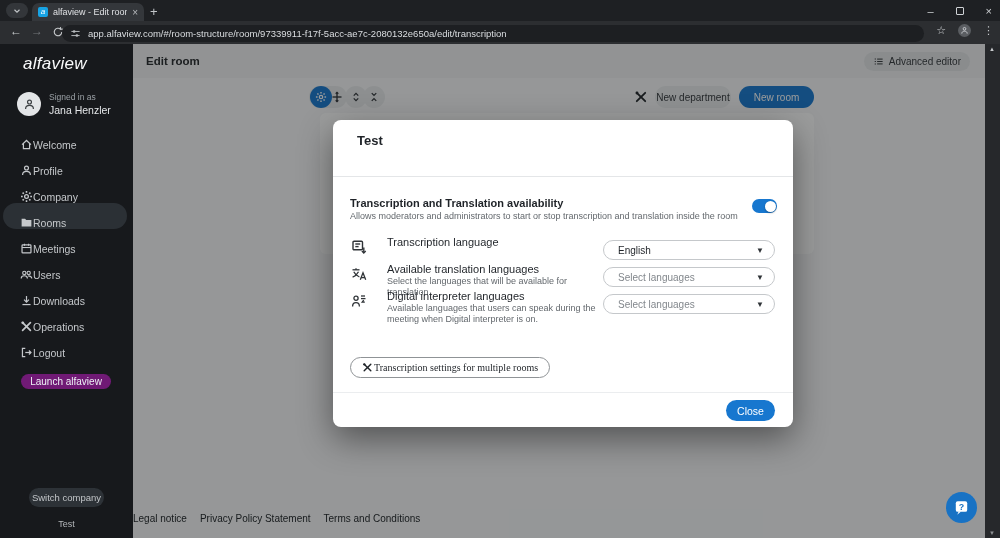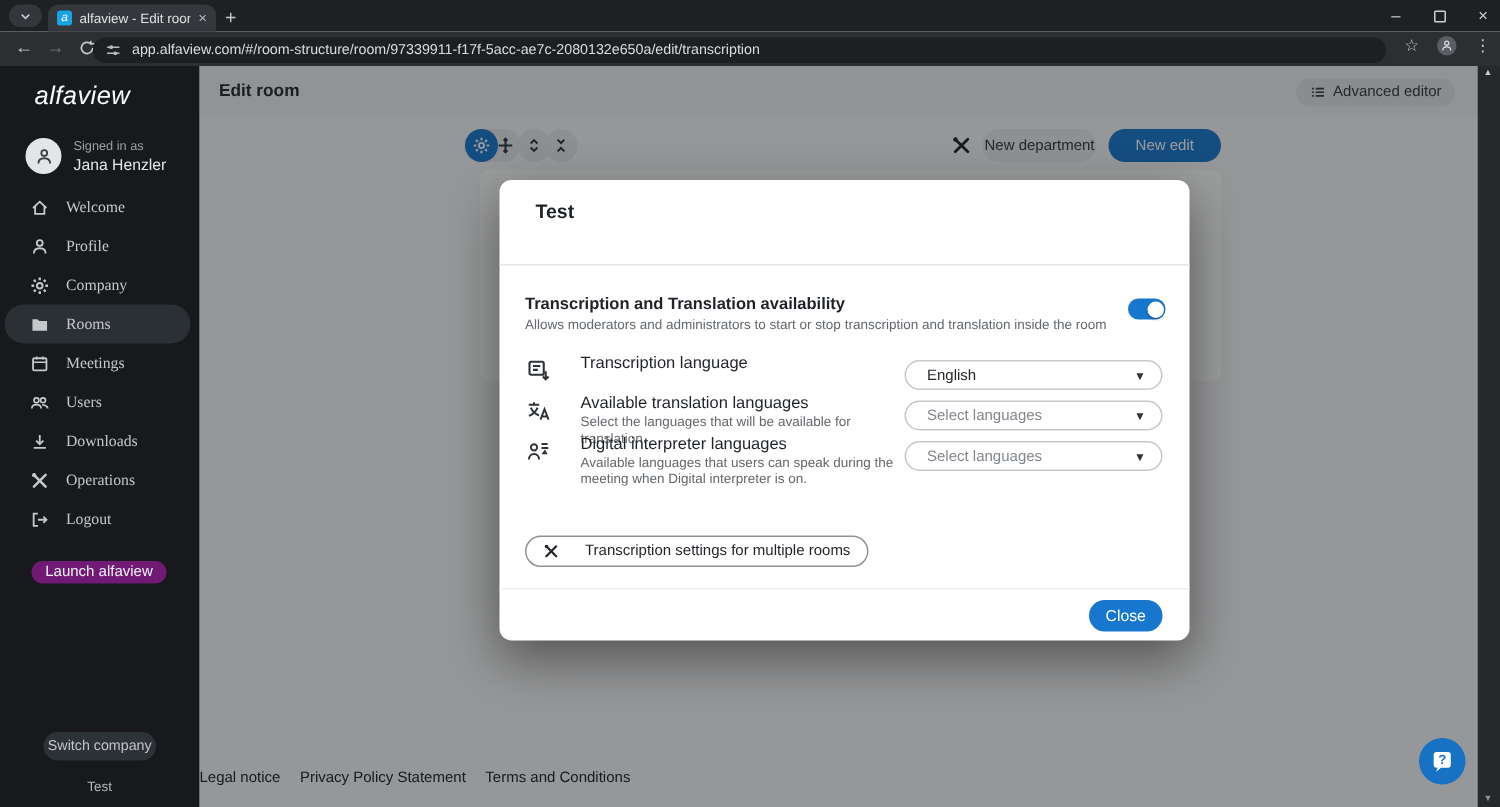"New edit" button.pill-btn { text: edit -> room }
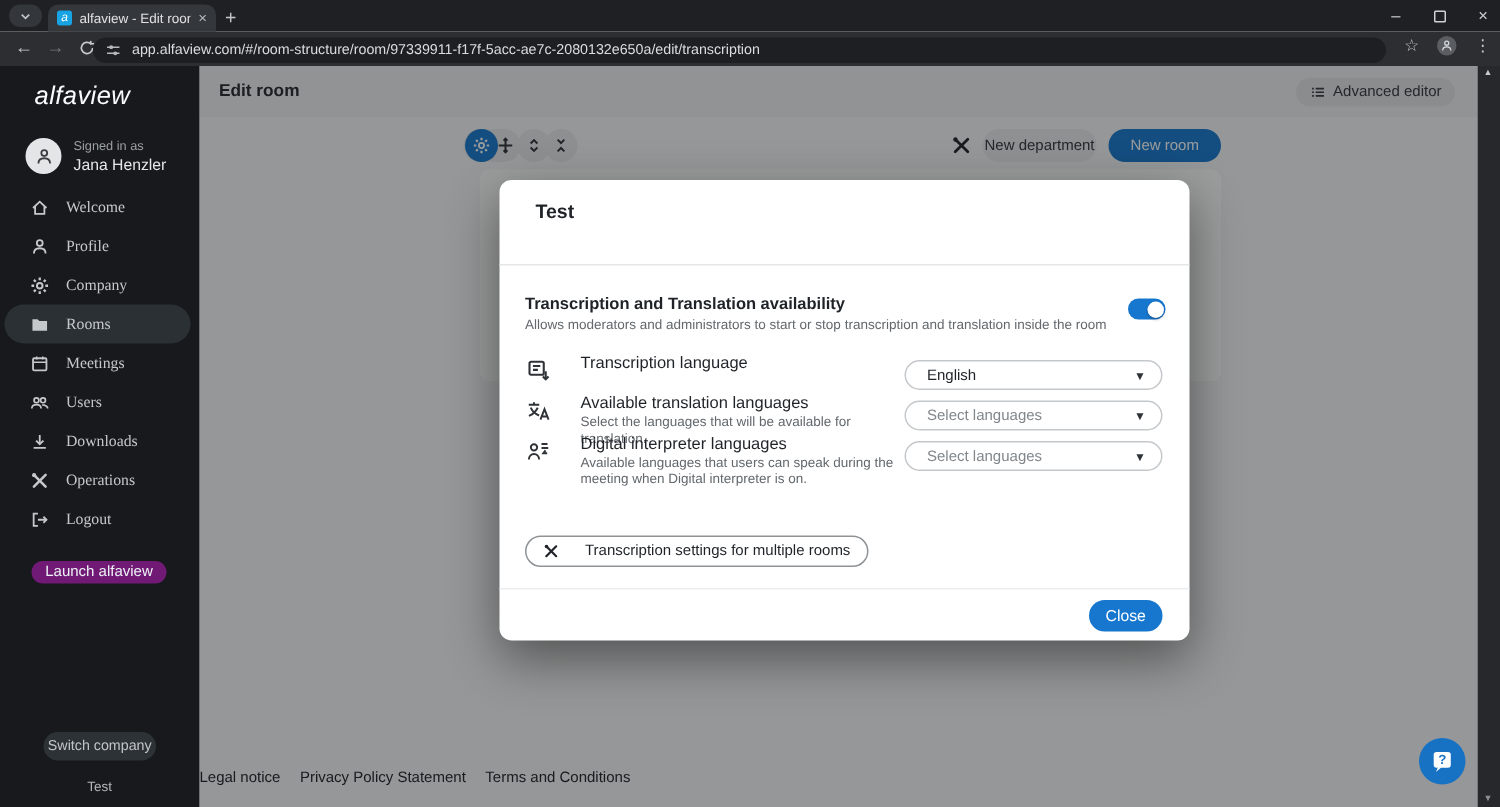"Welcome" .side-item { align-items: center -> flex-end; font-family: Liberation Serif, serif -> none; gap: 11px -> none }
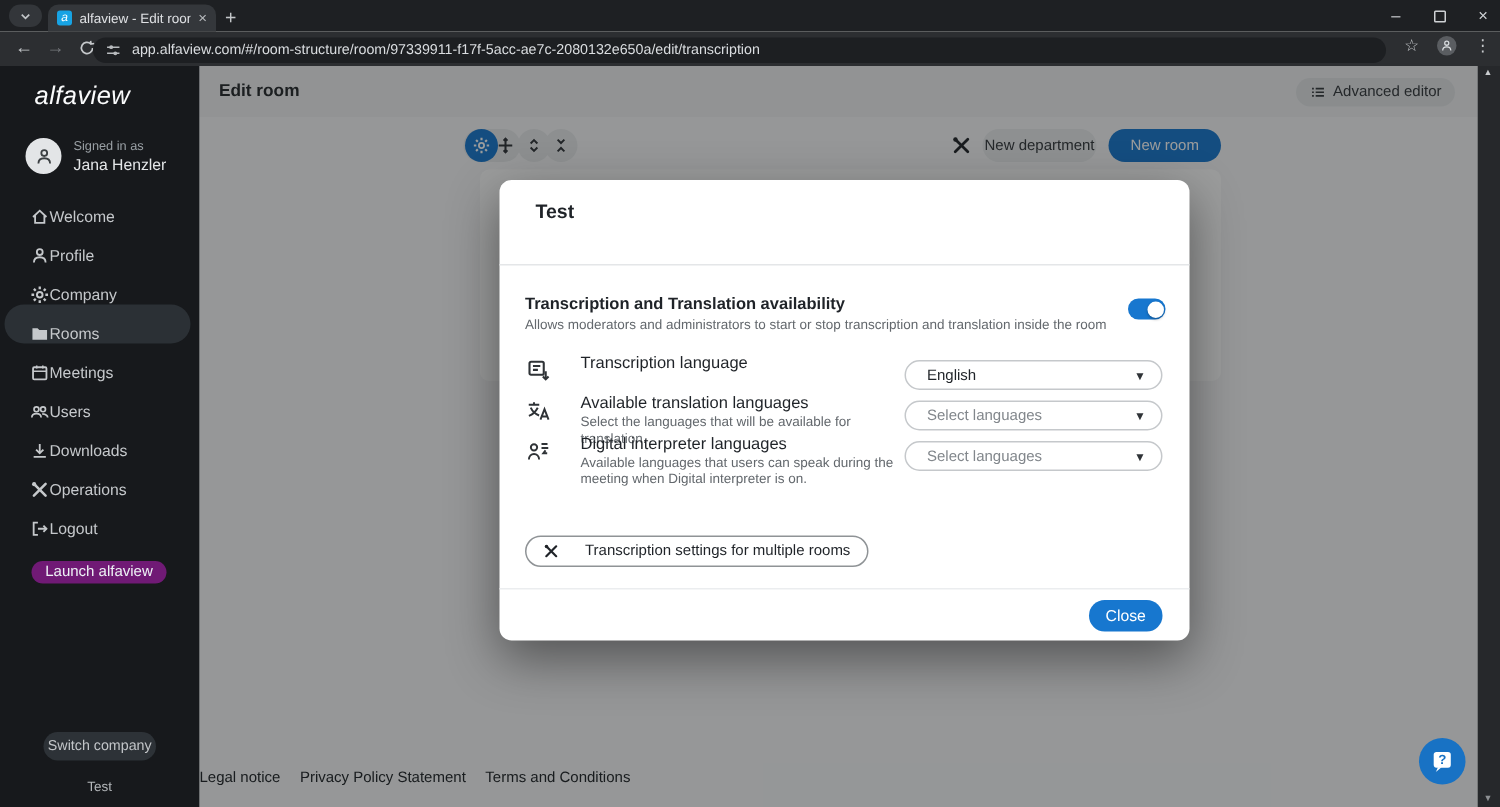"Transcription settings for multiple" .multi-btn { font-family: Liberation Sans, sans-serif -> Liberation Serif, serif; gap: 17px -> 1px }
